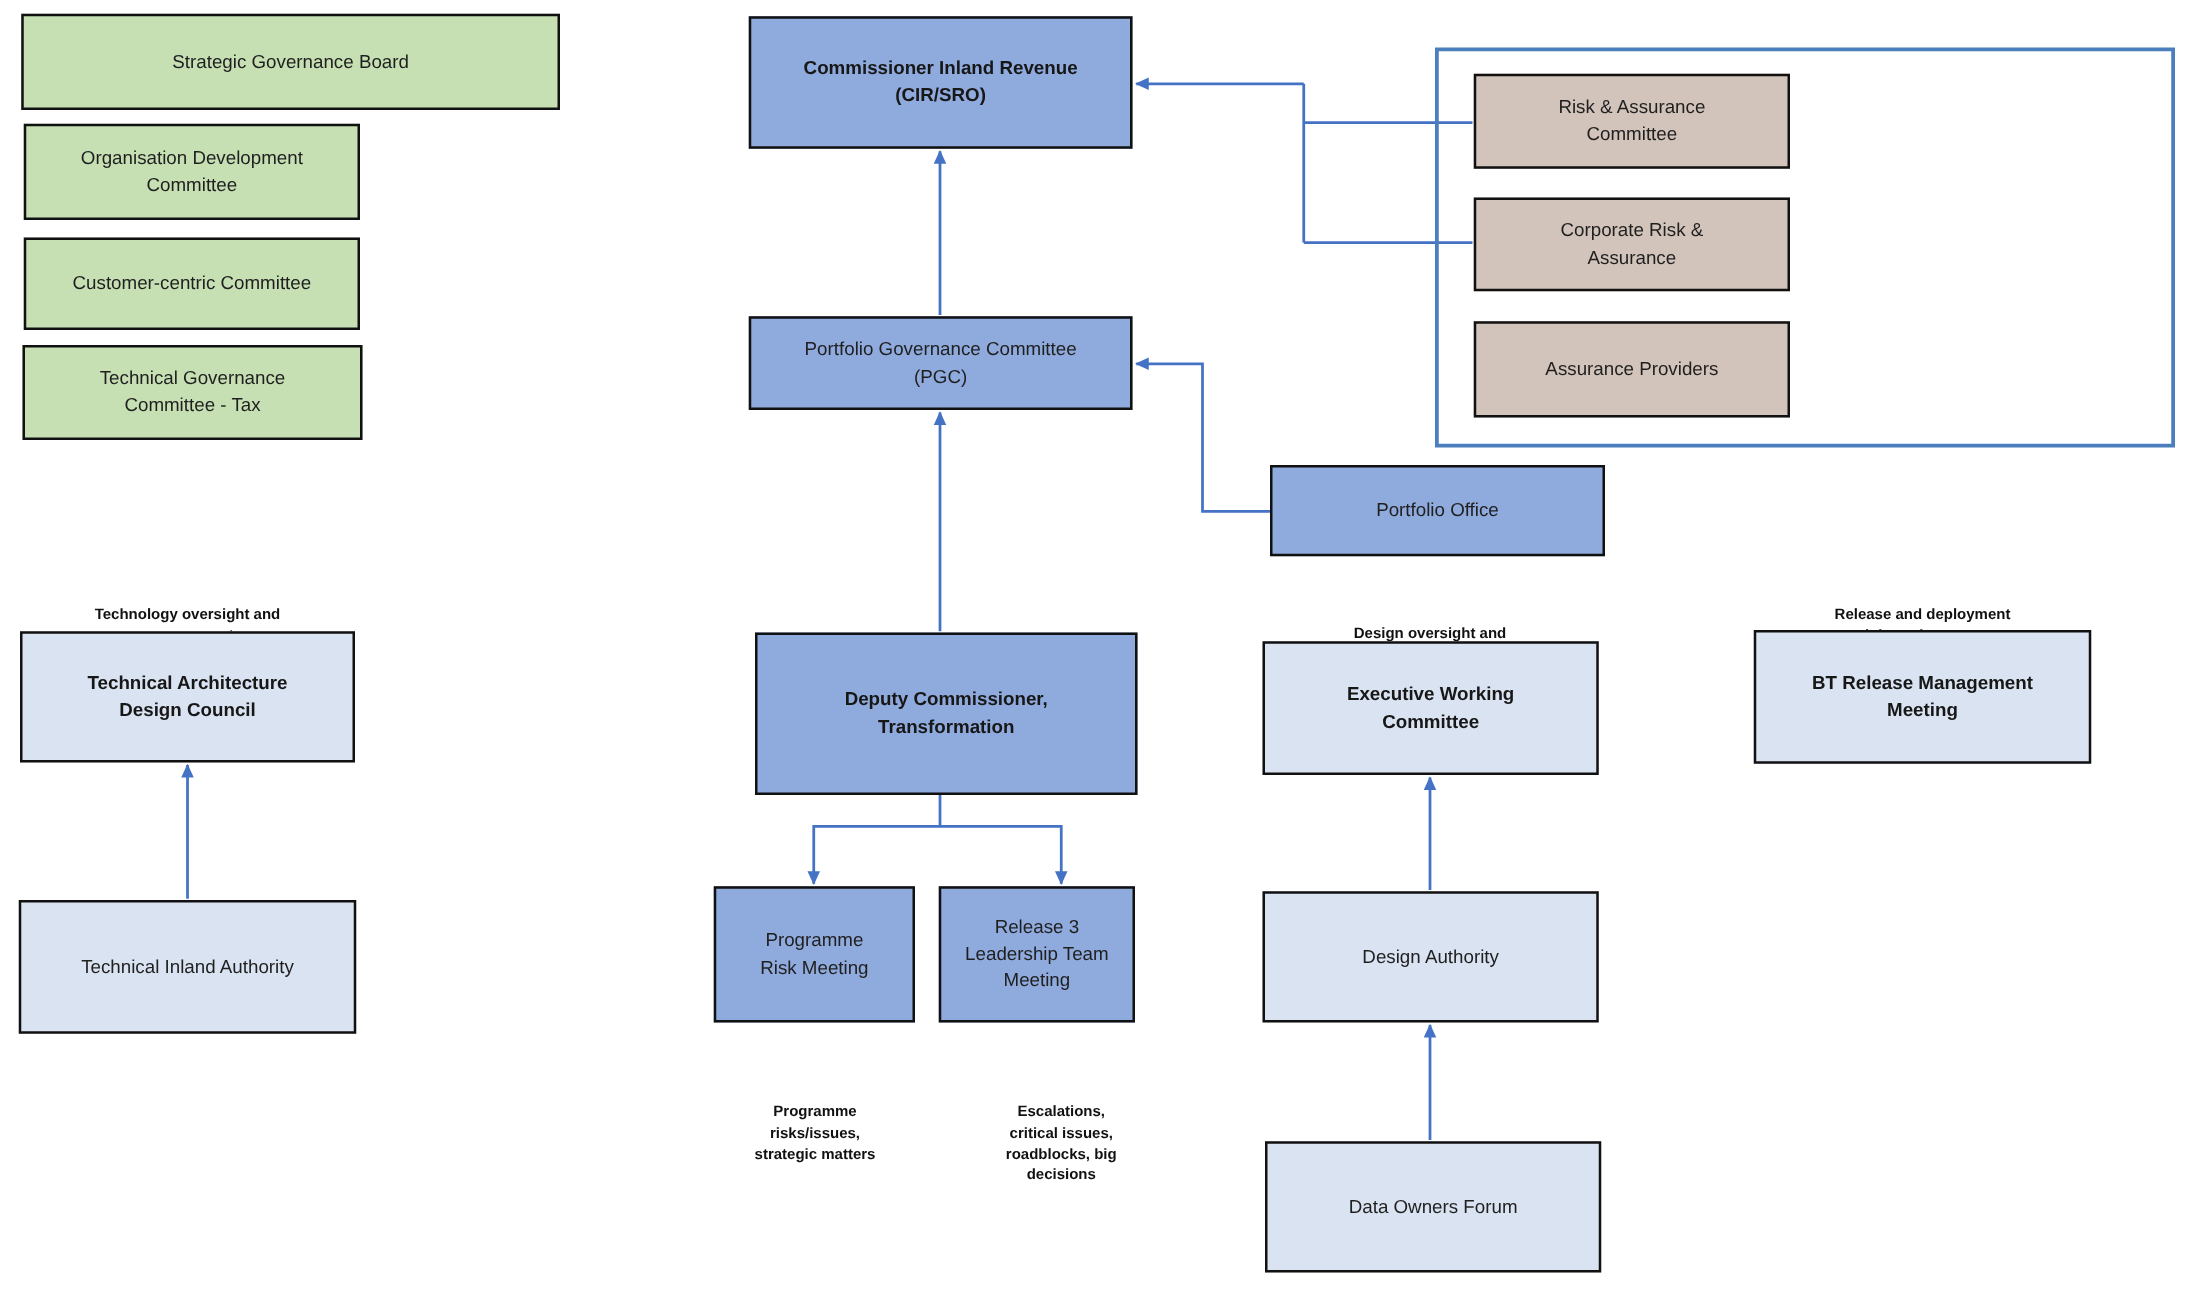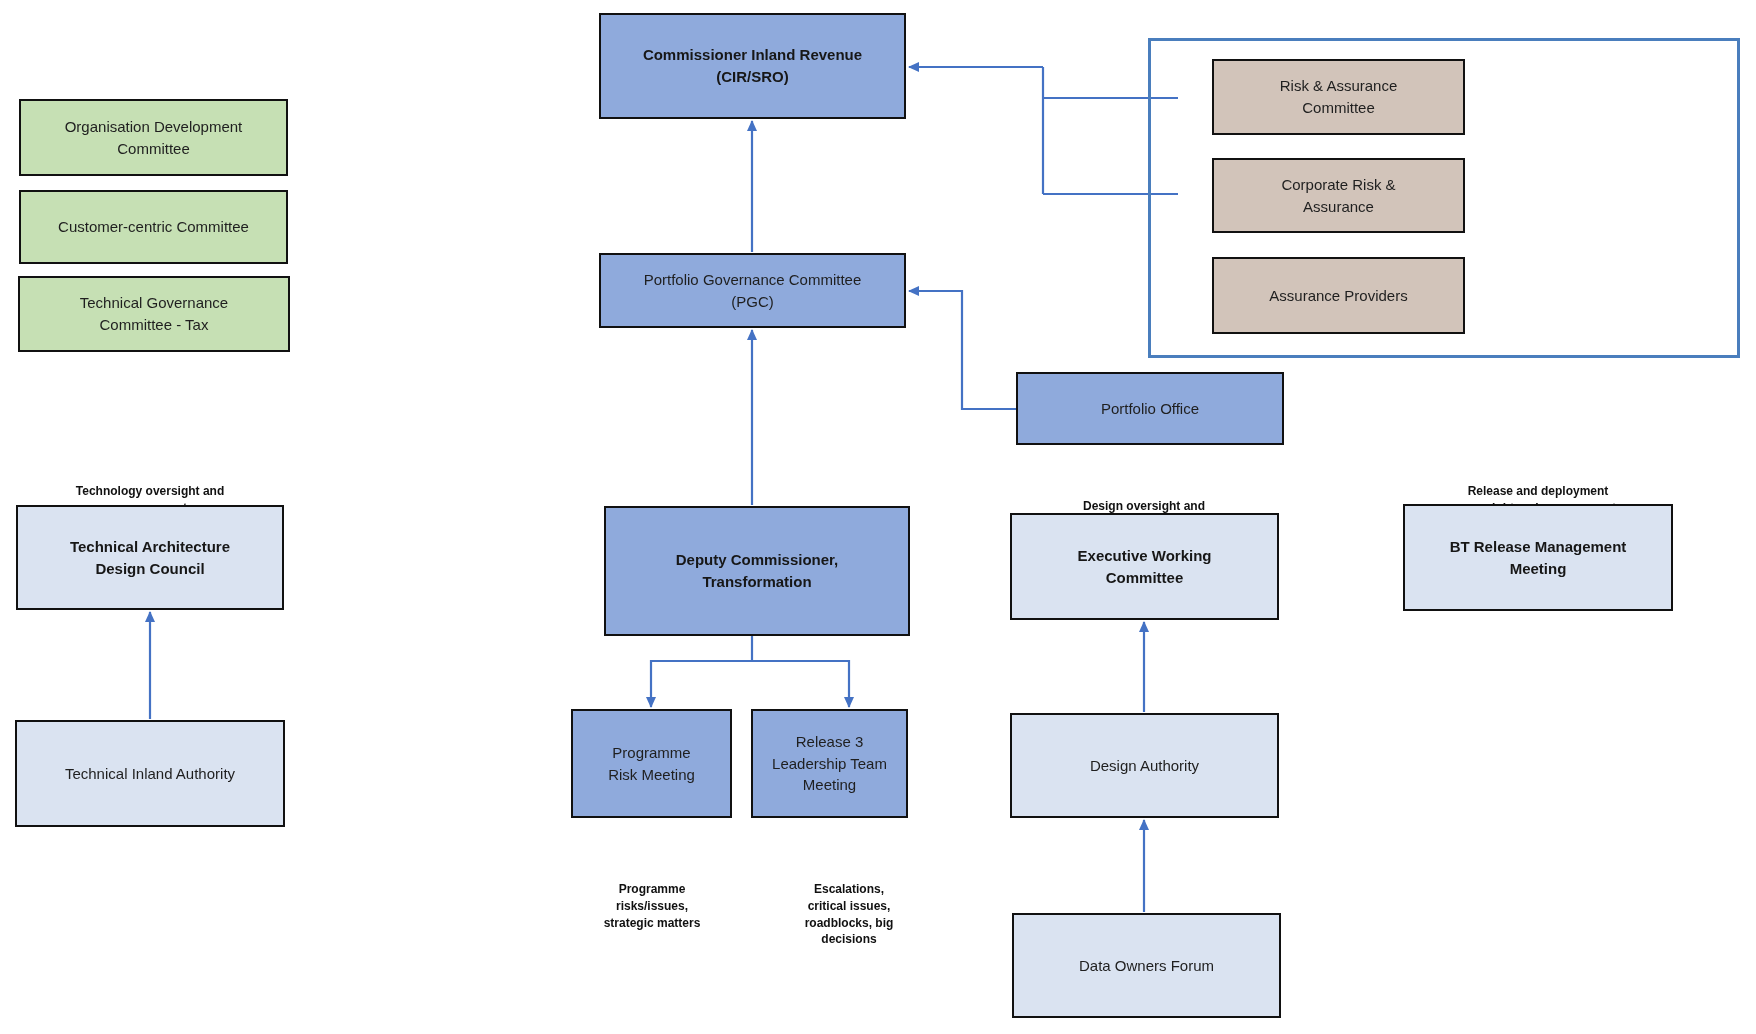"Strategic Governance Board" div.box { html: none -> <div>Strategic Governance Board</div> }
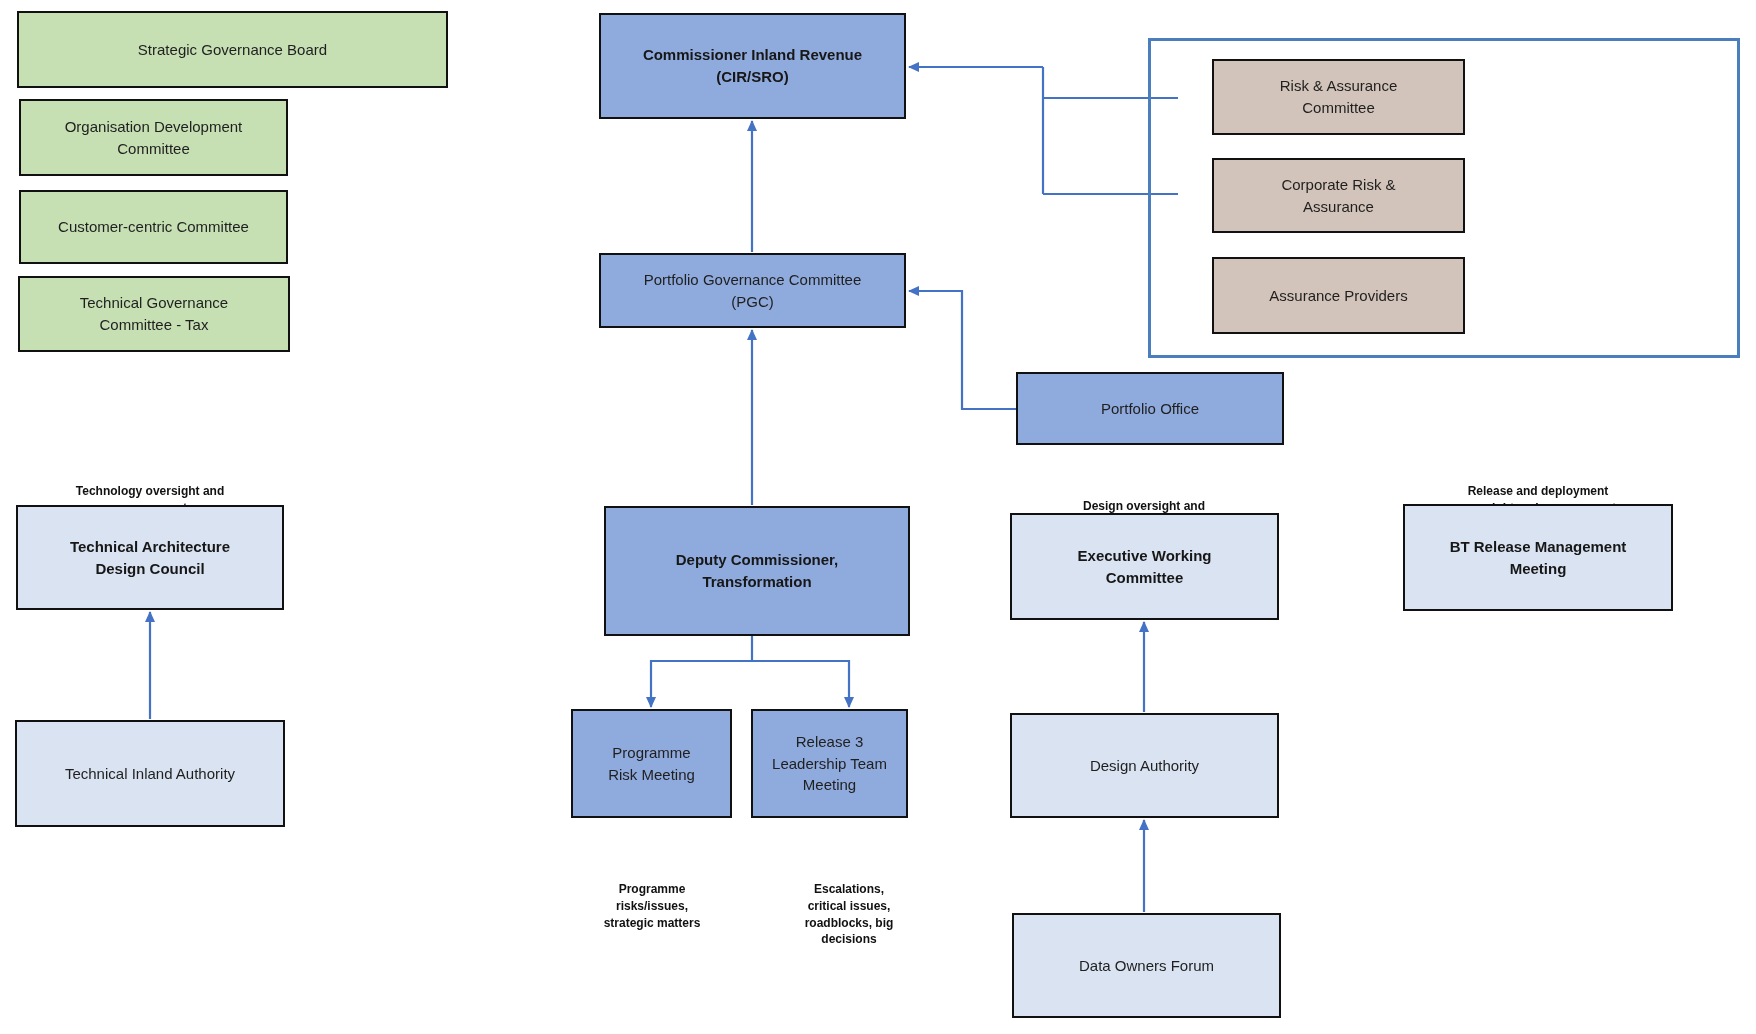"Risk & Assurance" .tan { margin-left: 33px -> none }
